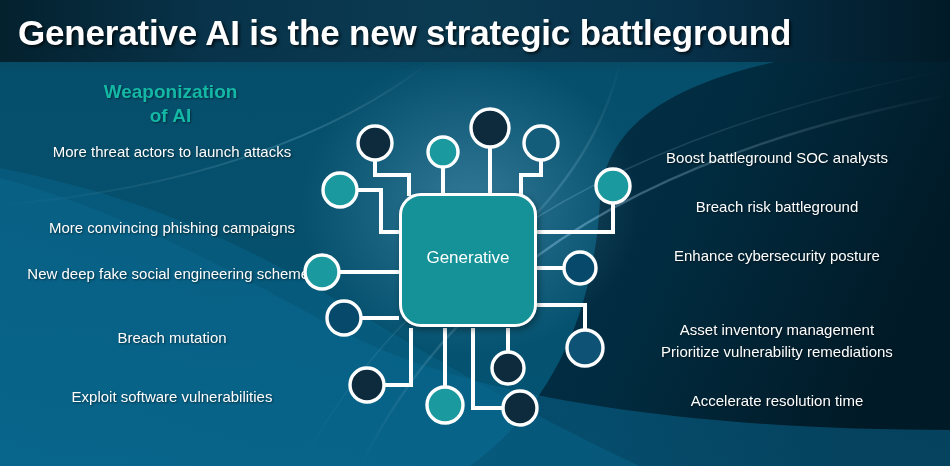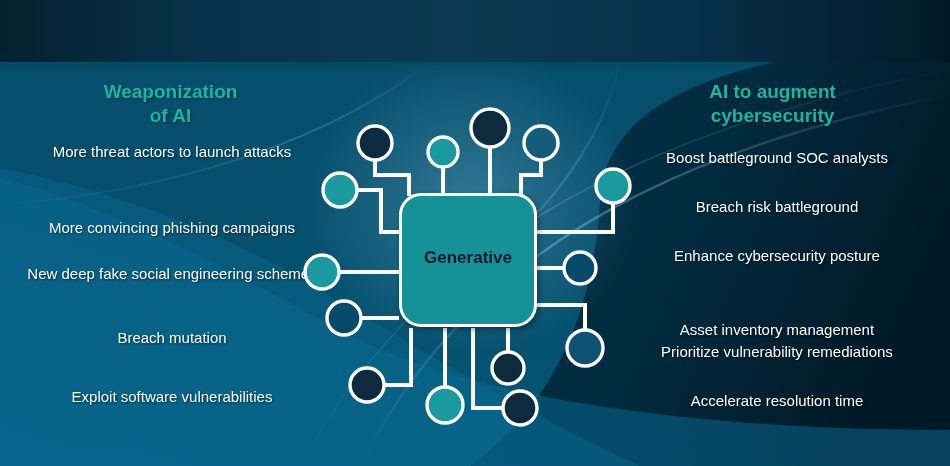"Generative AI is the new" div.title { html: none -> <div>Generative AI is the new strategic battleground</div> }
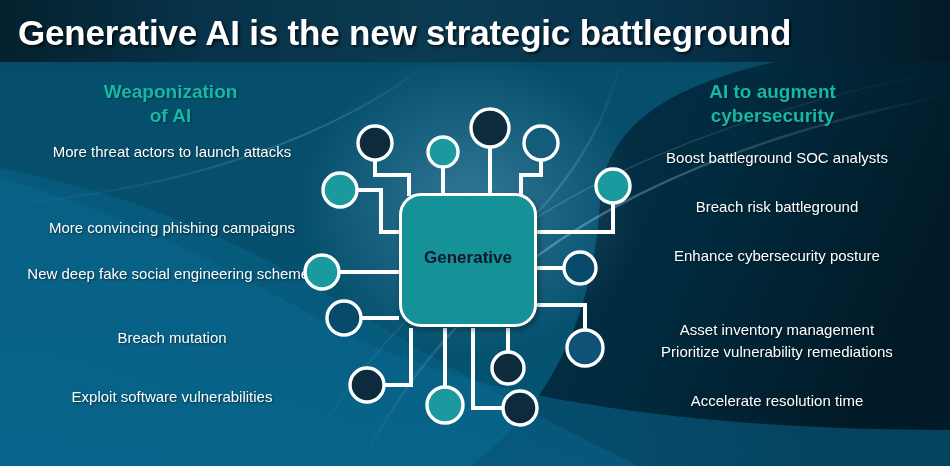"AI to augment" div.col-head { html: <div> <div>AI to augment</div> <div>cybersecurity</div> </div> -> none }
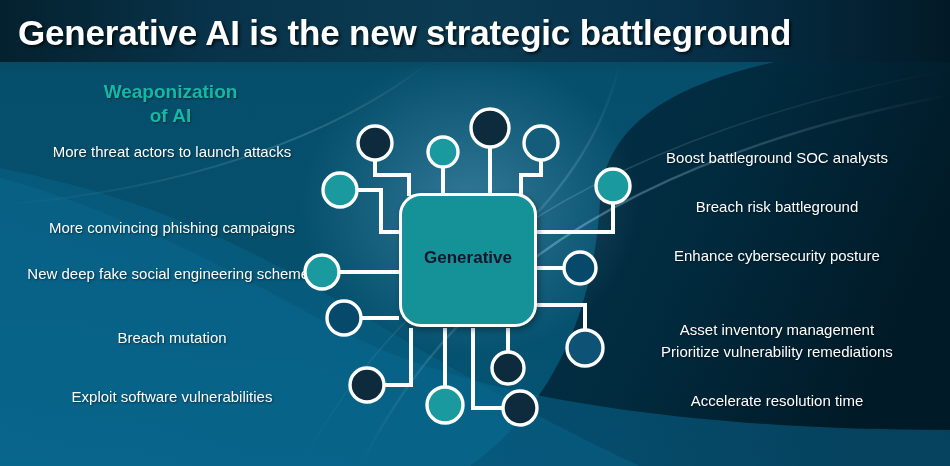"Generative" .chip-top { color: #0f172a -> #ffffff; font-weight: bold -> none }
